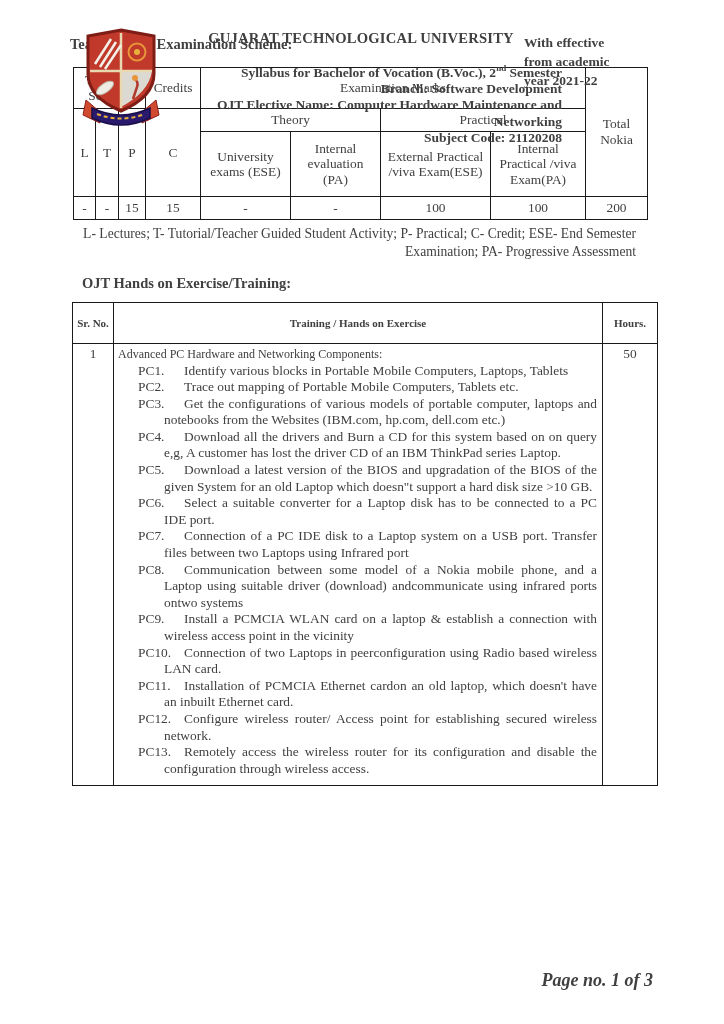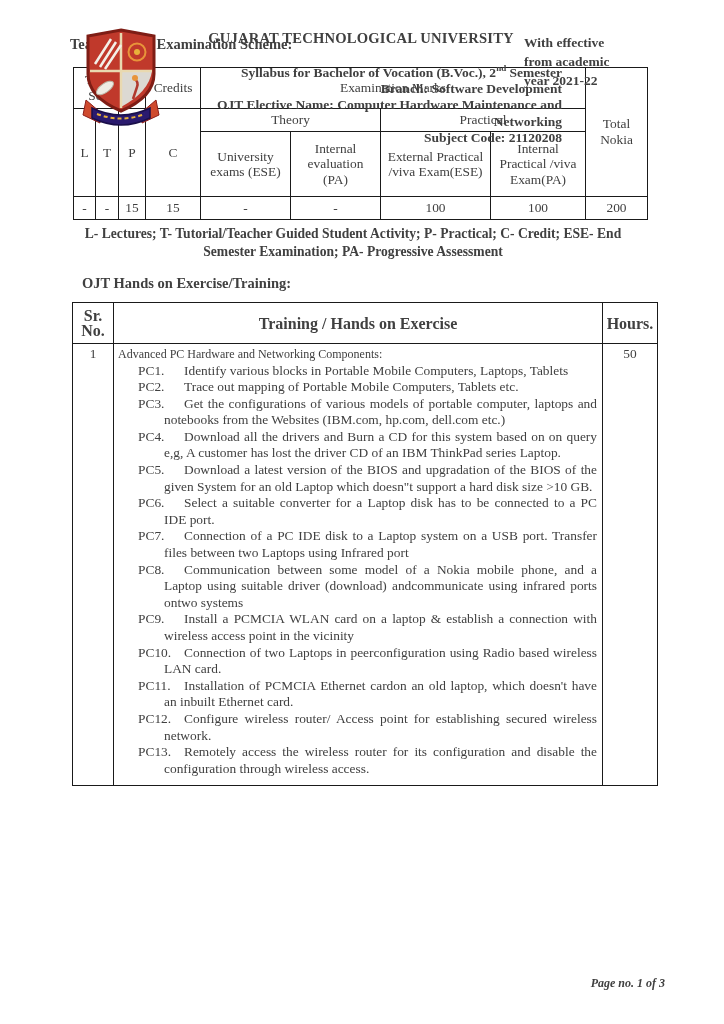"L- Lectures; T- Tutorial/Teacher Guided" .scheme-note { font-weight: bold -> none; text-align: center -> right }
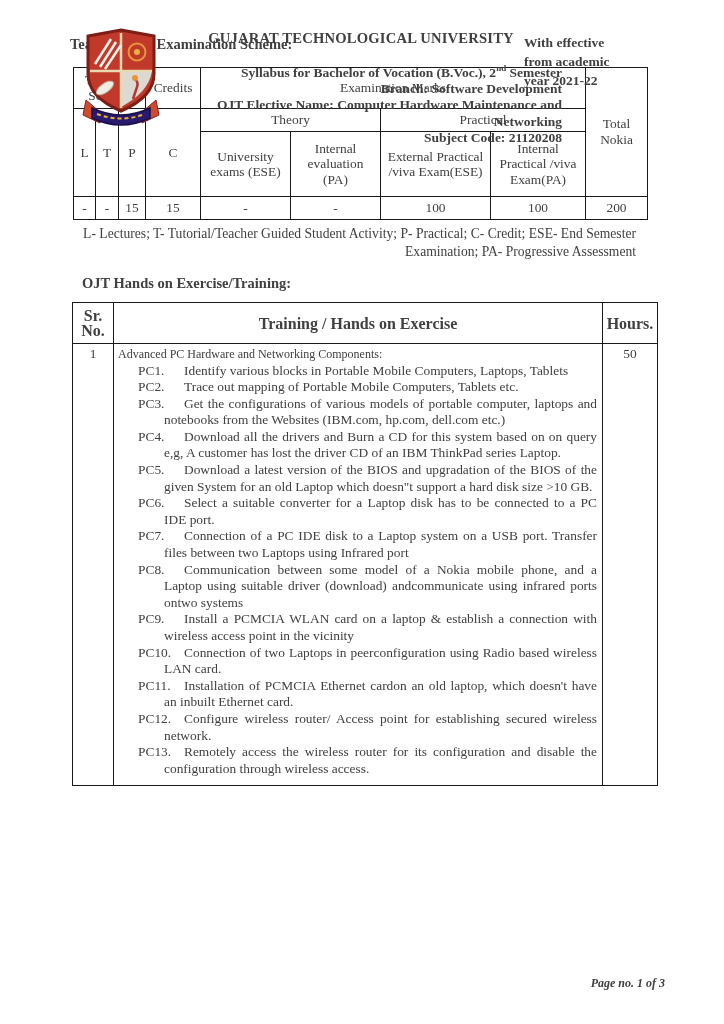"Sr. No." .ojt tr.head td { font-size: 16px -> 11px }
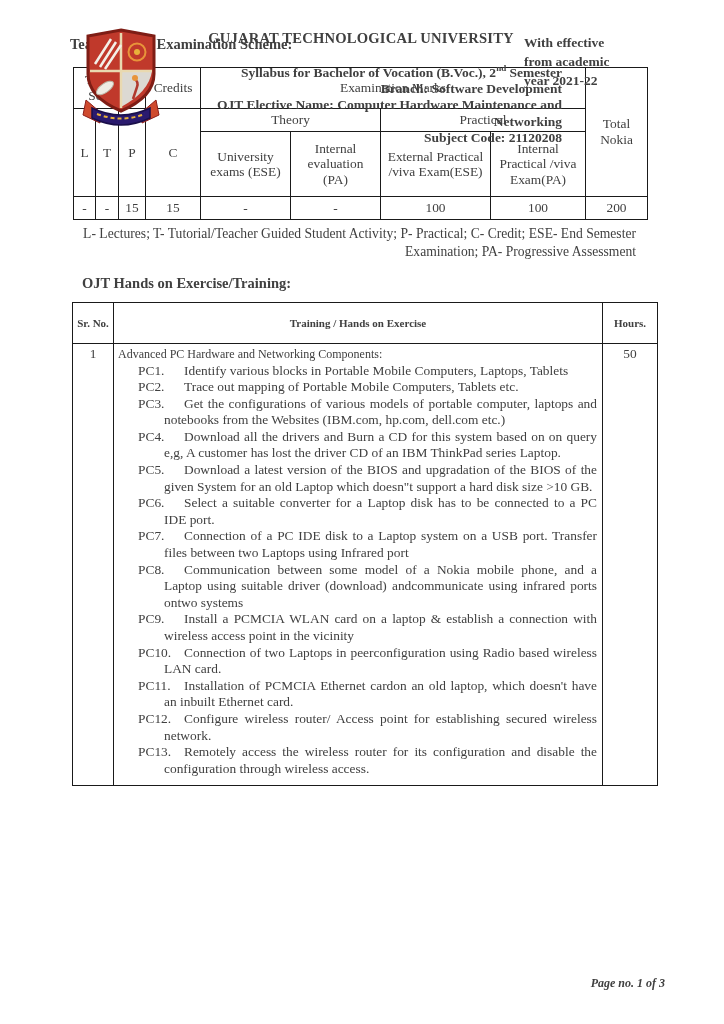"Page no. 1 of 3" .footer { font-size: 12px -> 18px; right: 59px -> 71px }
